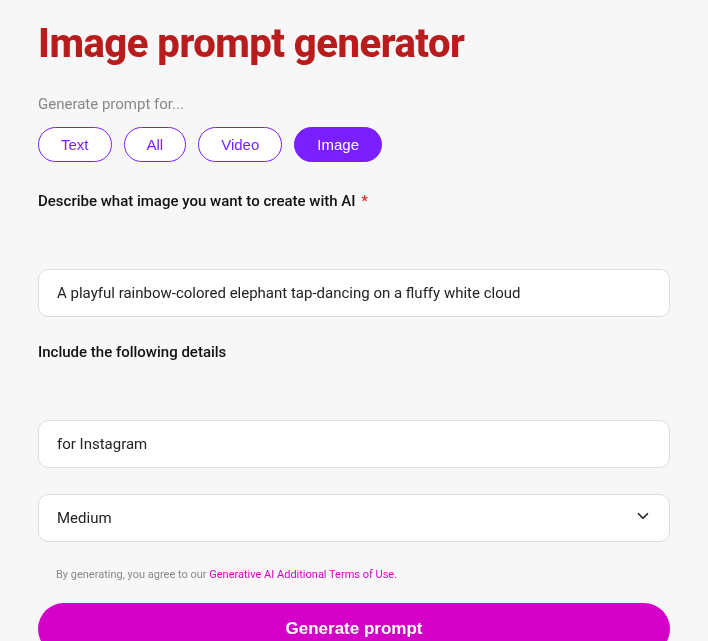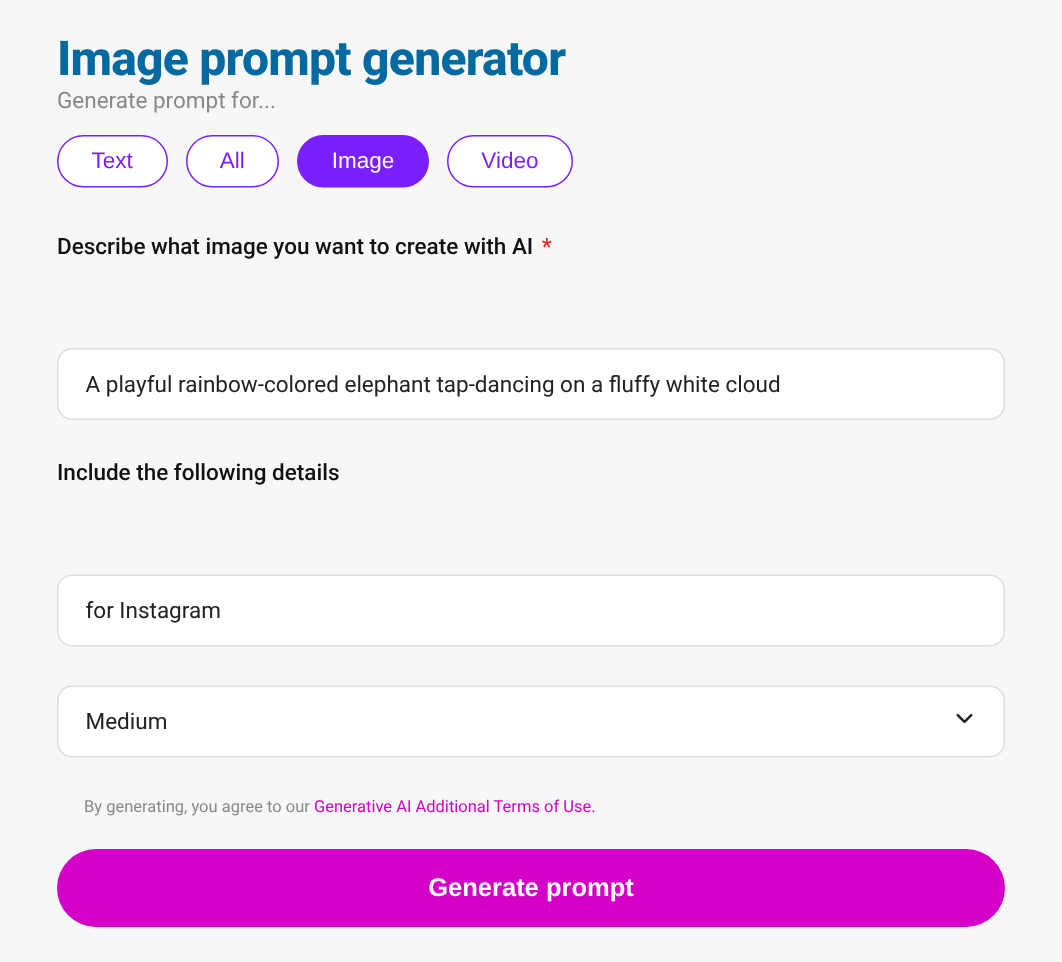"Image prompt generator" .title { color: #0369a1 -> #b91c1c; font-size: 32px -> 40px; margin-bottom: none -> 28px }
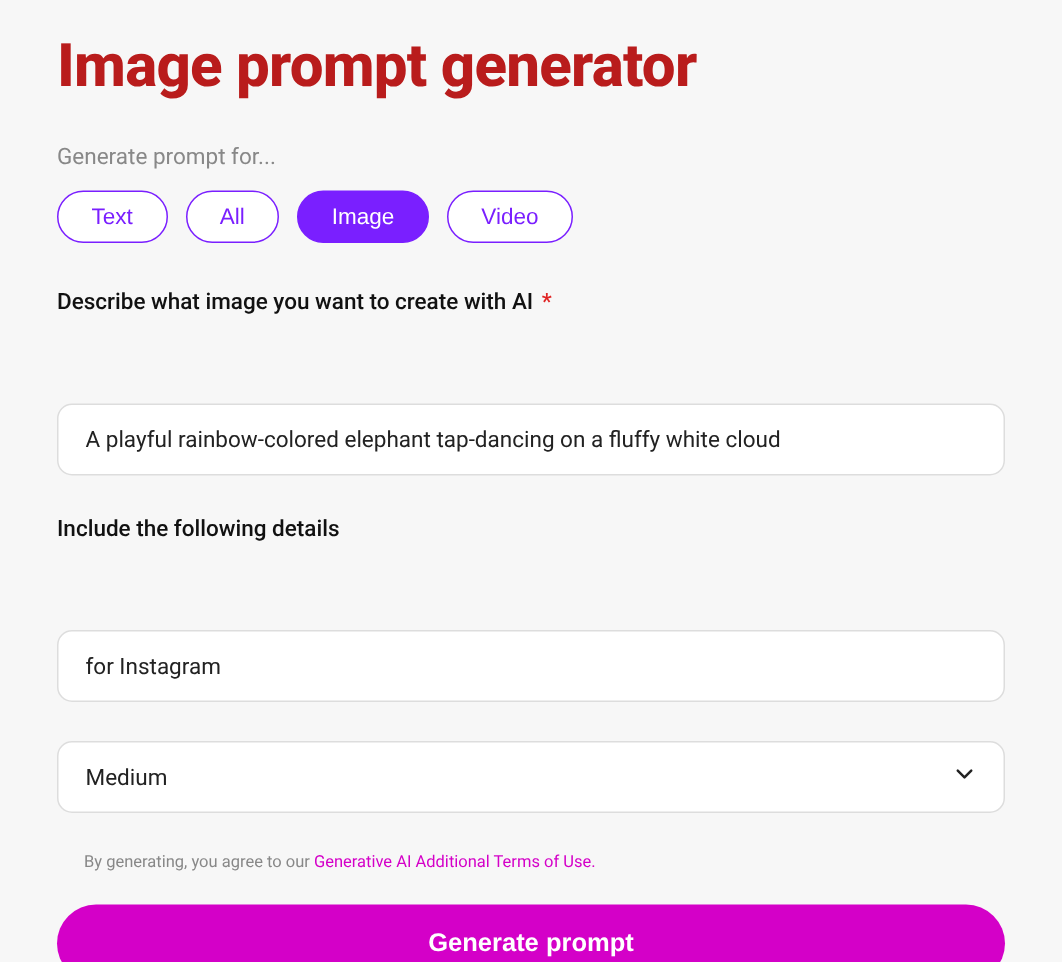"Image" button.chip { order: before "Video" -> after "Video" }
